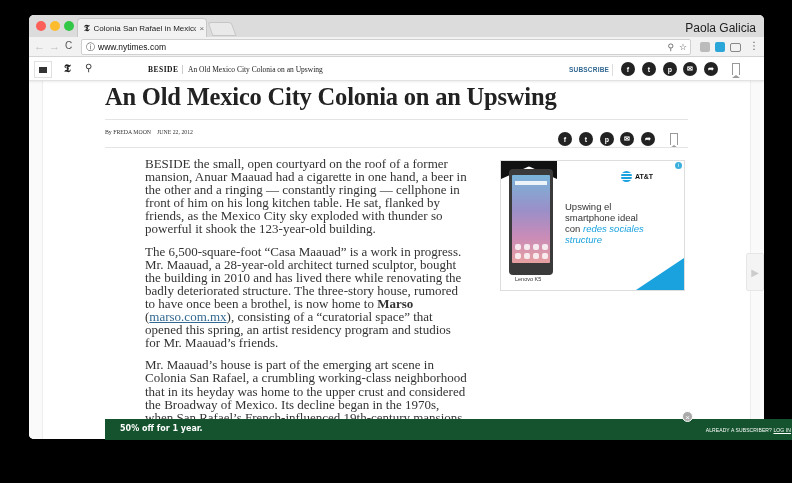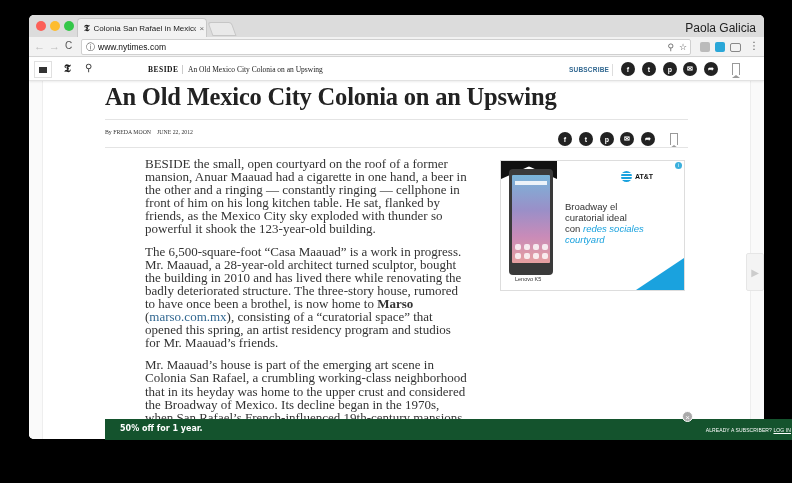"Broadway el" div { text: Broadway -> Upswing }
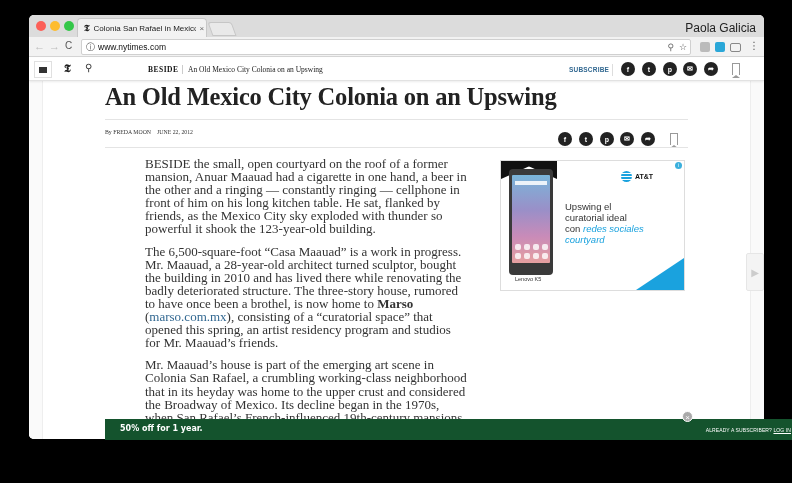"curatorial ideal" div { text: curatorial -> smartphone }
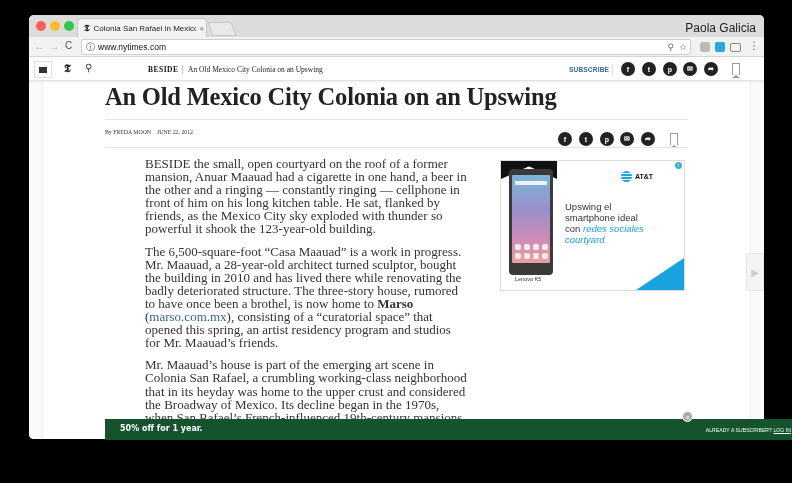"courtyard" div.hl { text: courtyard -> structure }
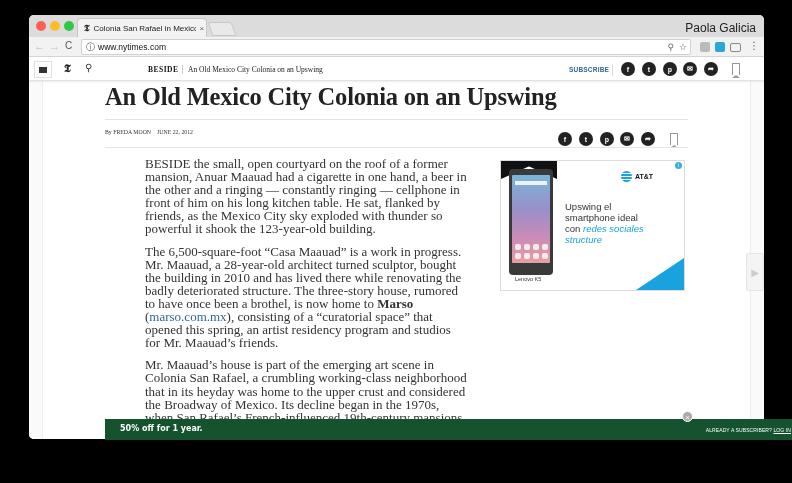"marso.com.mx" .body-text a { text-decoration: none -> underline }
